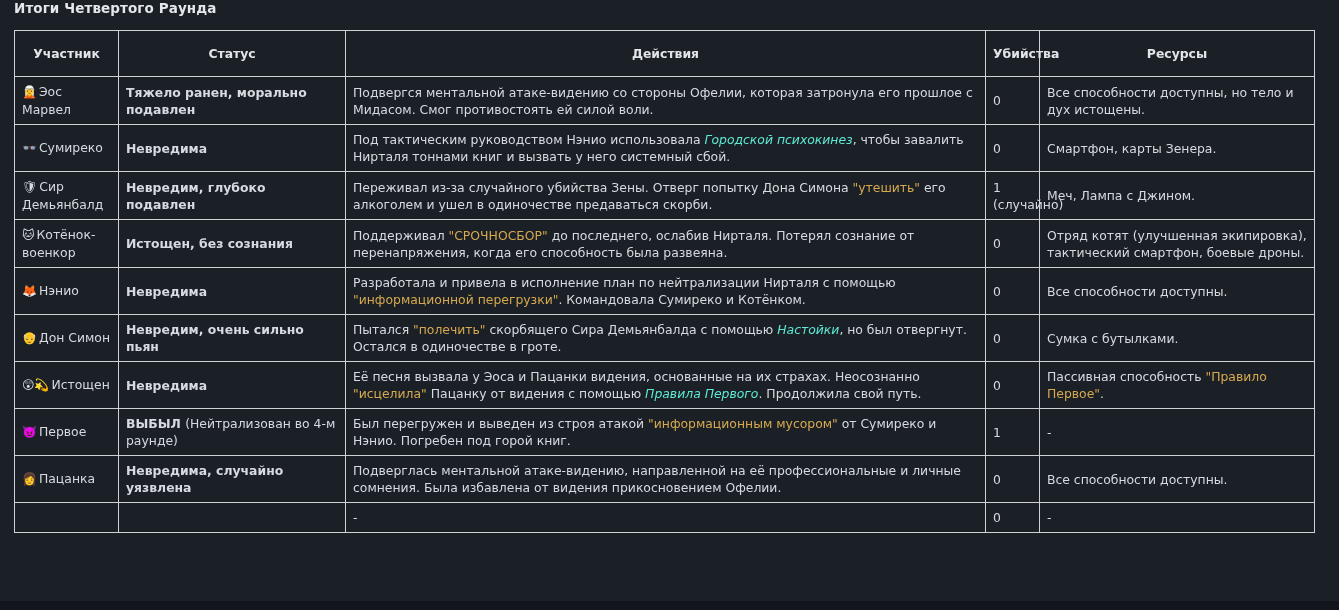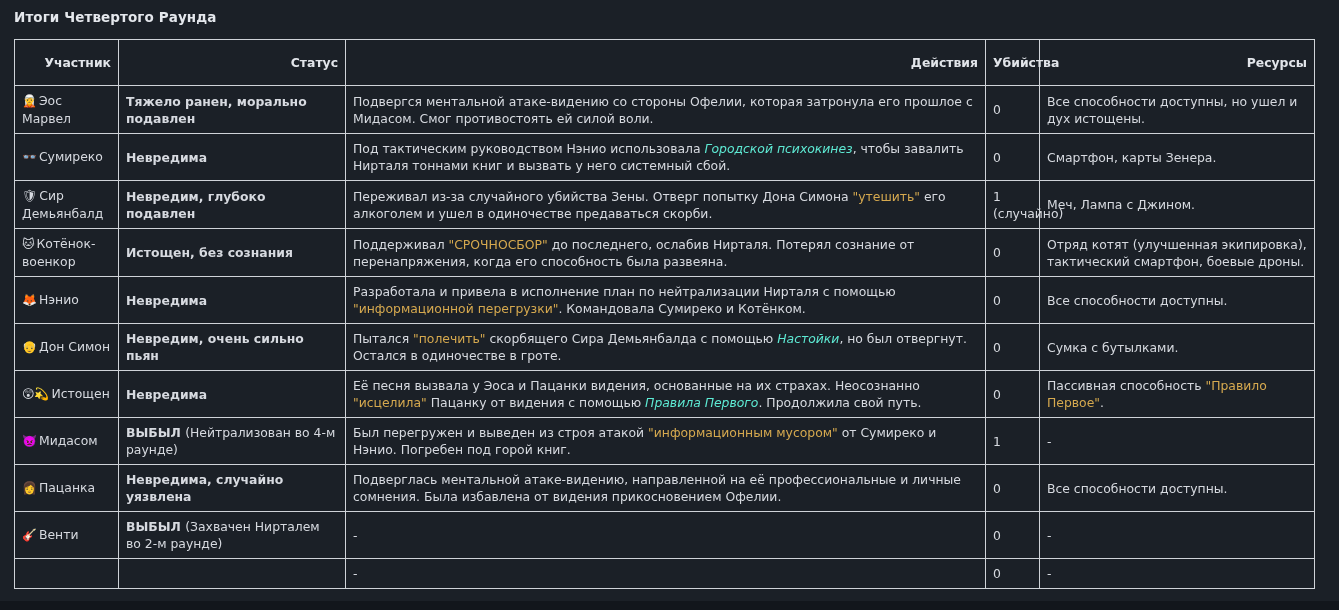"Итоги Четвертого Раунда" .page-title { padding: 9px 0 0 14px -> 0 0 0 14px }
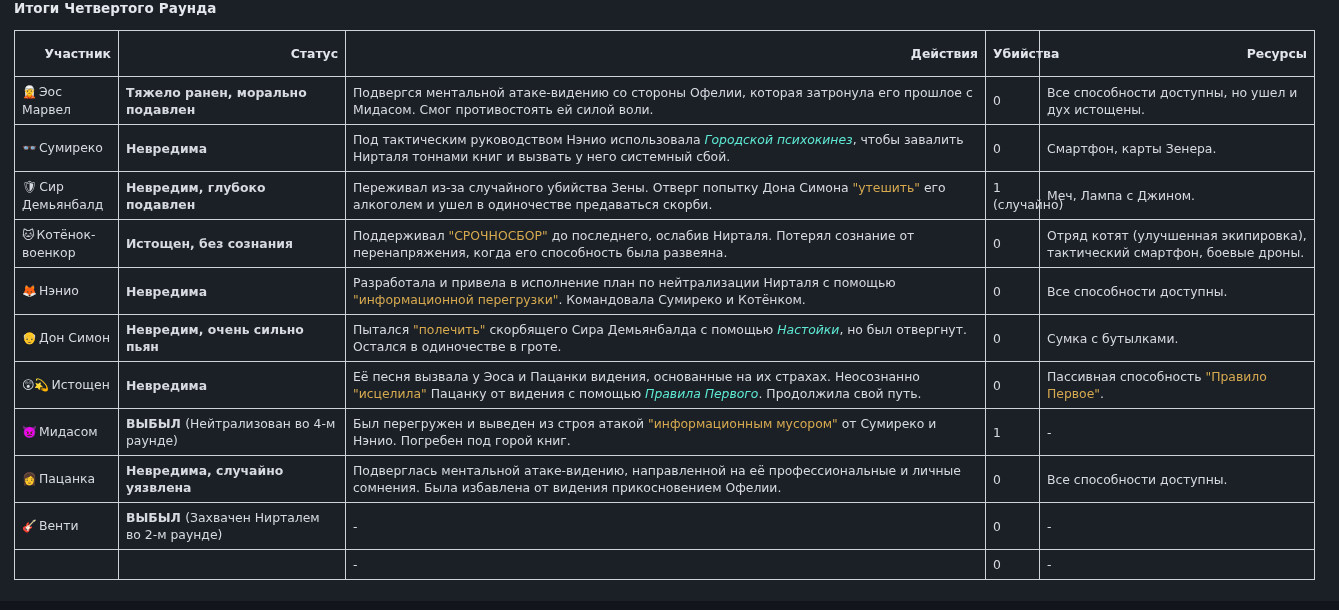"Участник" table.results th { text-align: right -> center }
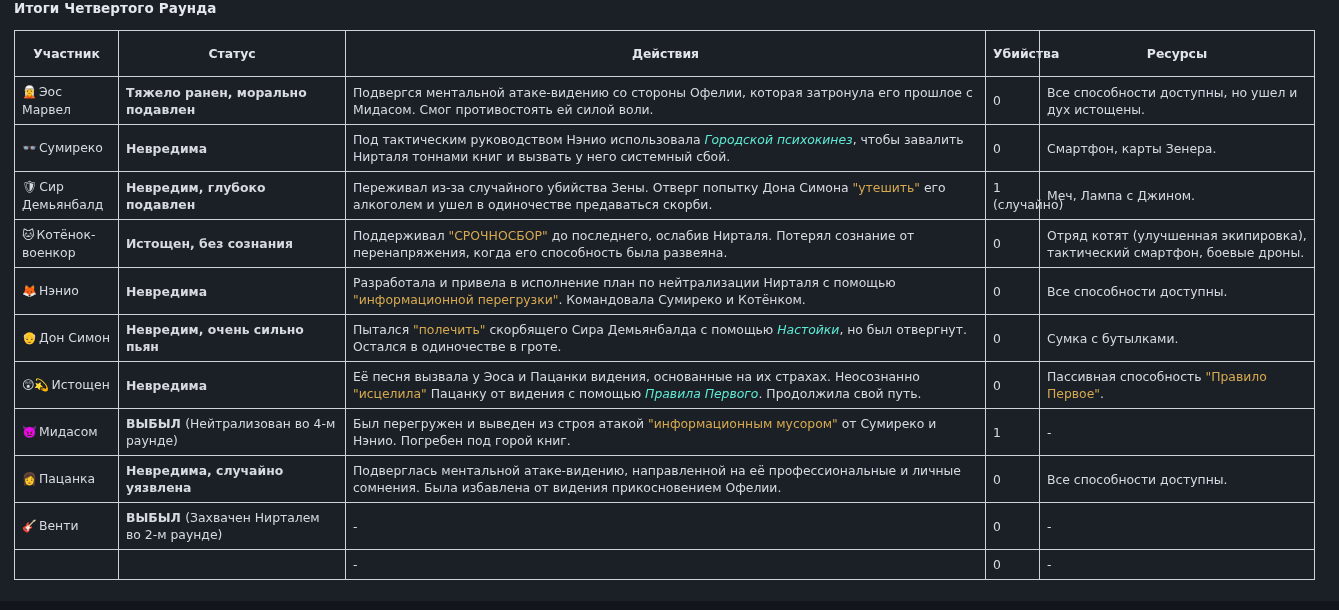"Все способности доступны, но ушел" td.resources { text: ушел -> тело }
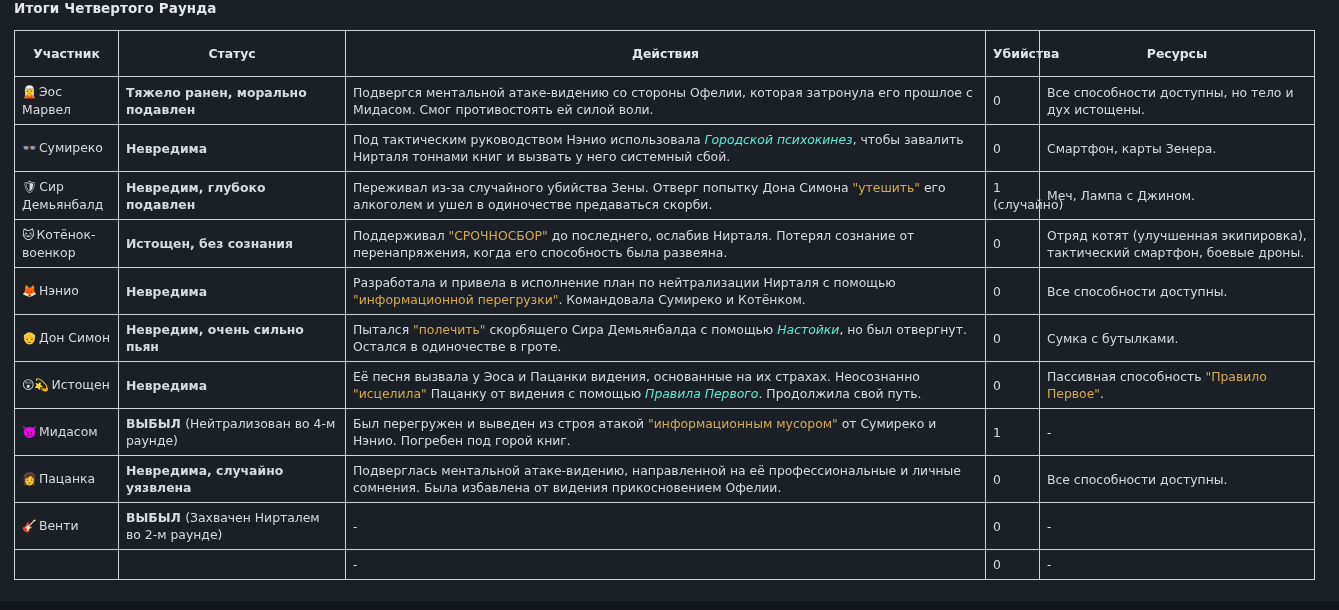"Мидасом" span { text: Мидасом -> Первое }
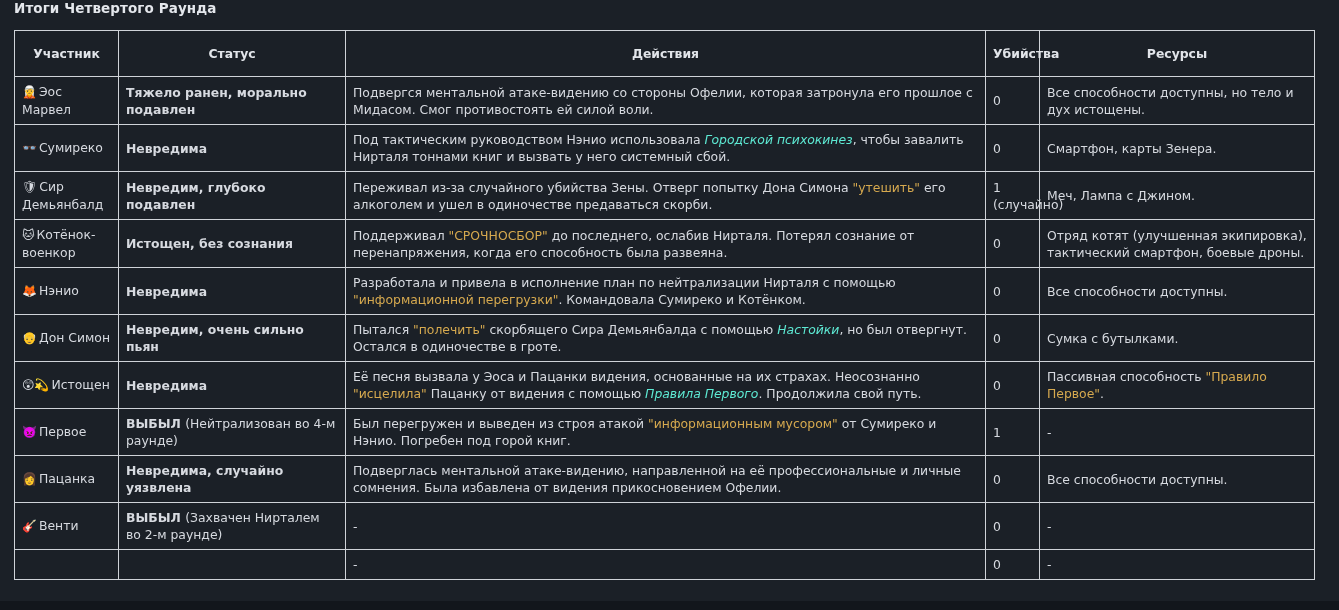"🎸 Венти" tr { html: <tr> <td><span>🎸</span><span>Венти</span></td> <td><span>ВЫБЫЛ</span> <span>(Захвачен Ниртaлем во 2-м раунде)</span></td> <td>-</td> <td>0</td> <td>-</td> </tr> -> none }
